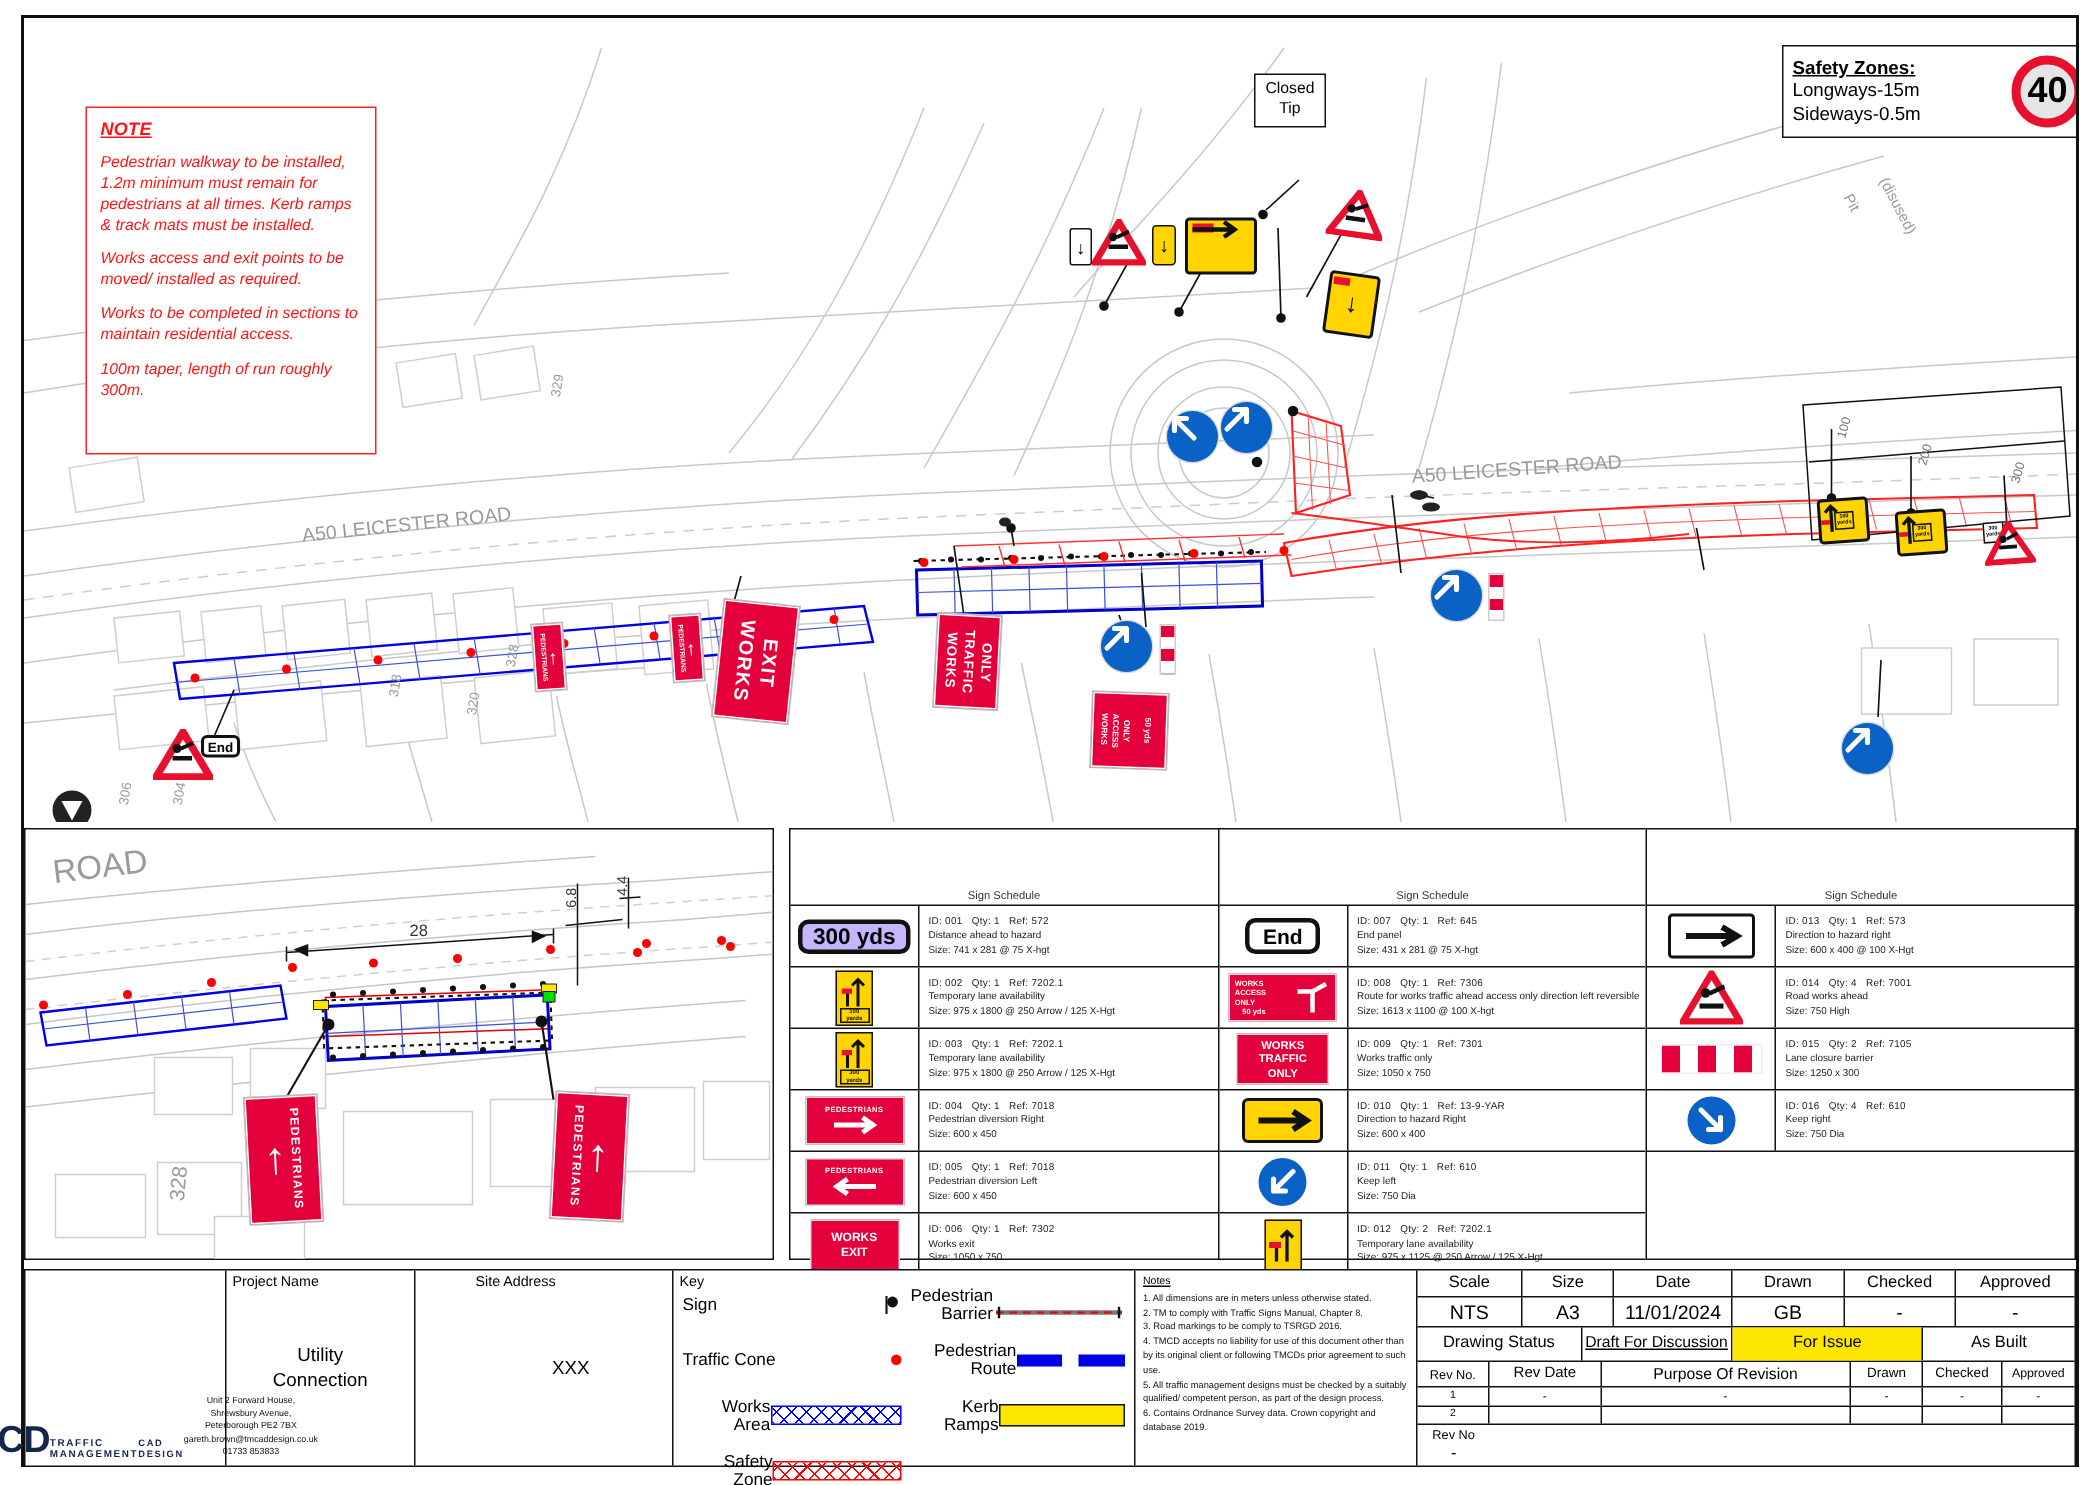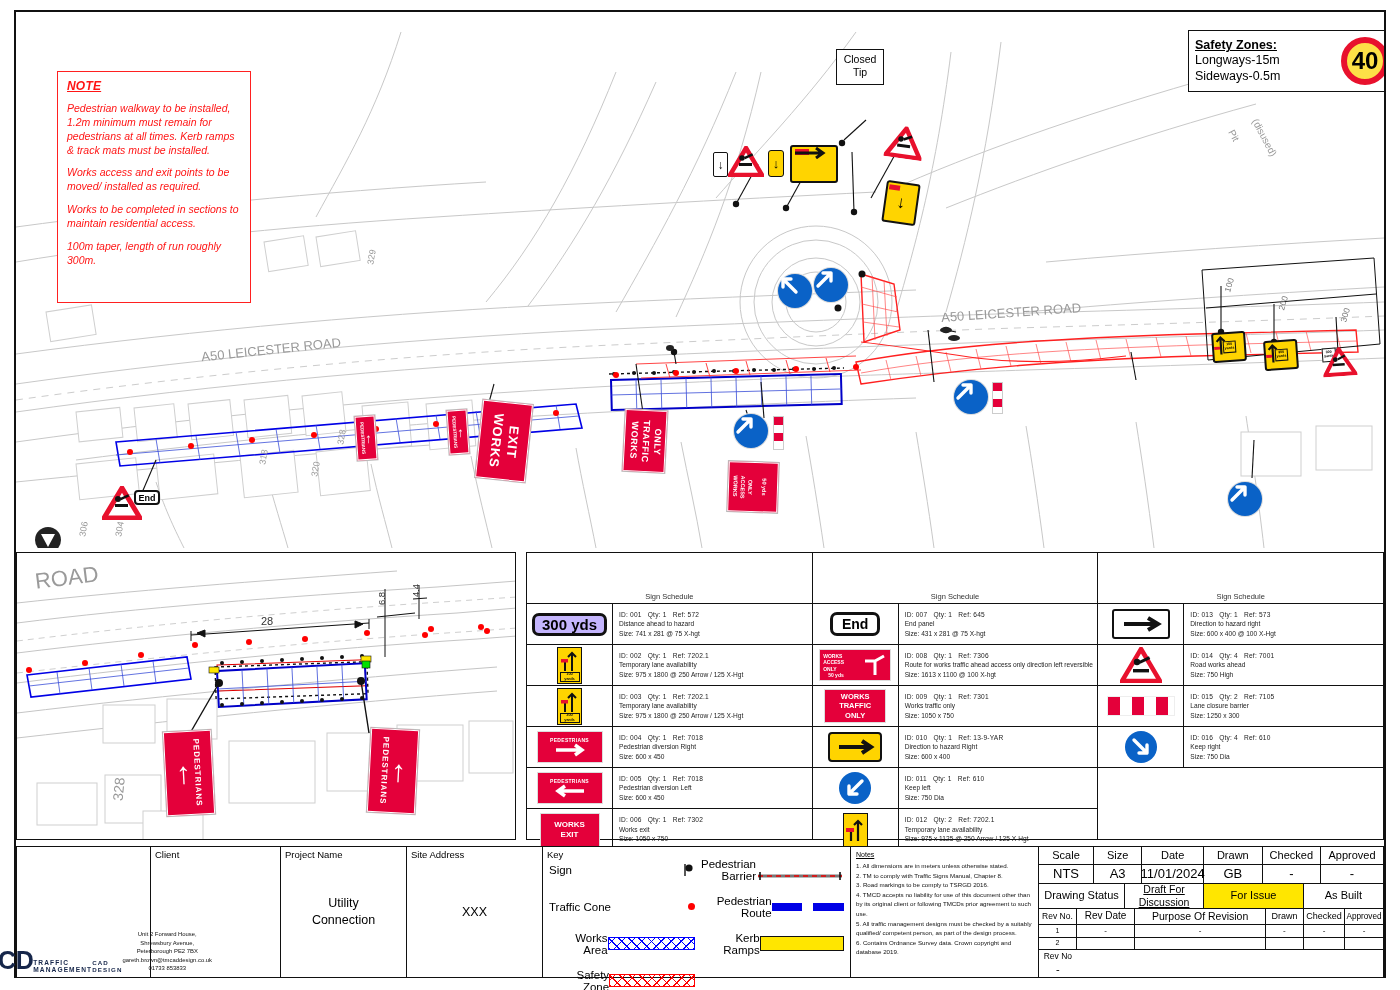"40" .speed-roundel { background: #fde047 -> #e5e5e5 }
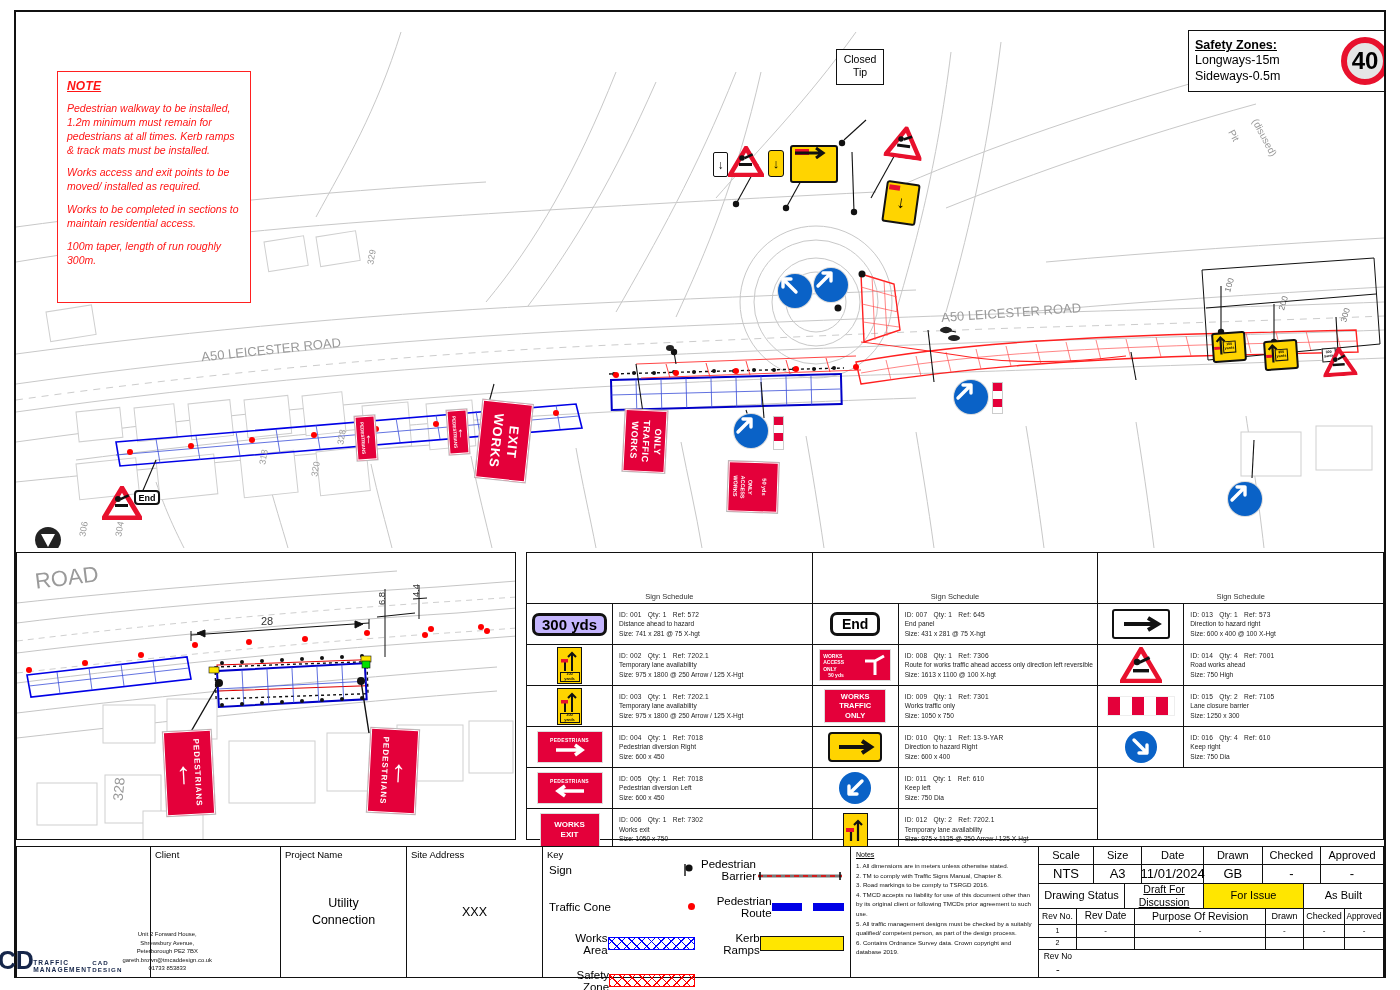"28" div.map-label { left: 244px -> 256px }
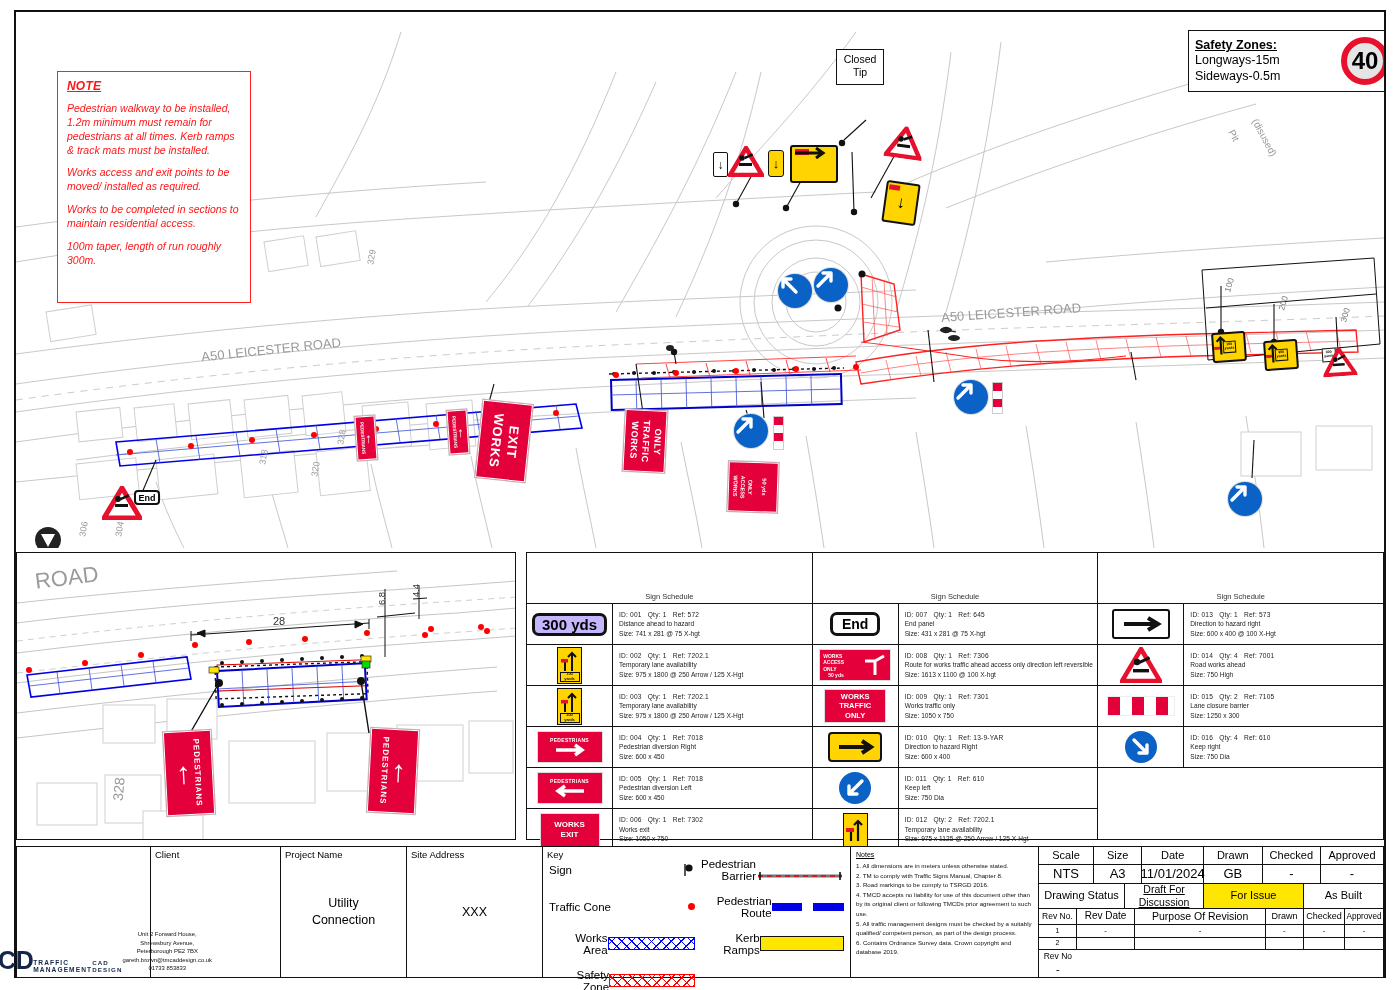"Client" div.tb-cell { html: <div> <div>Client</div> <div></div> </div> -> none }
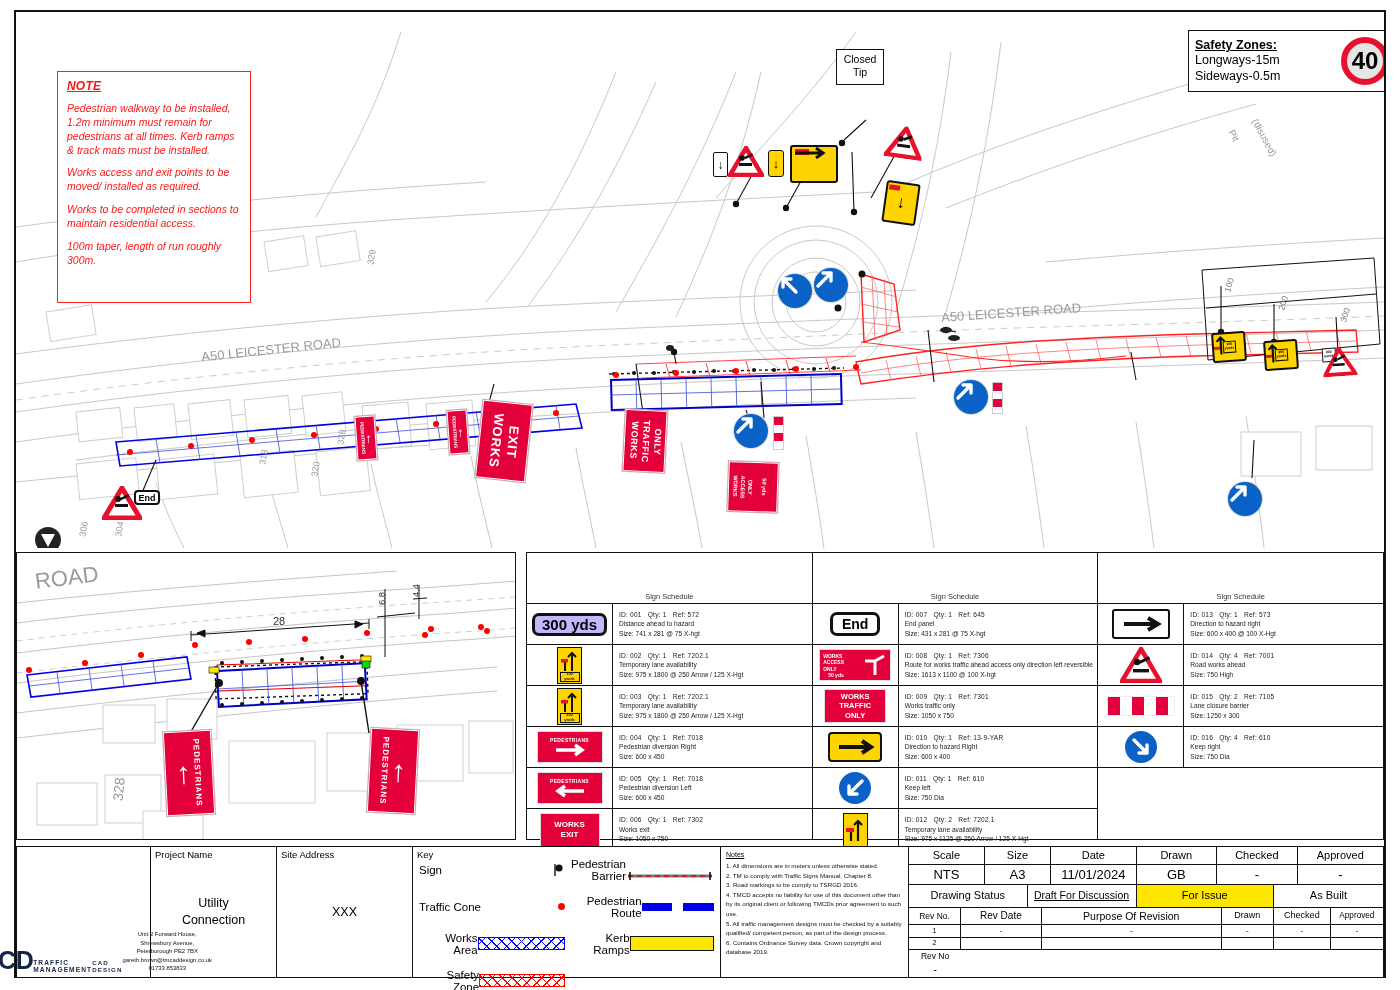"Site Address" div.tb-cell { margin-left: none -> 36px }
